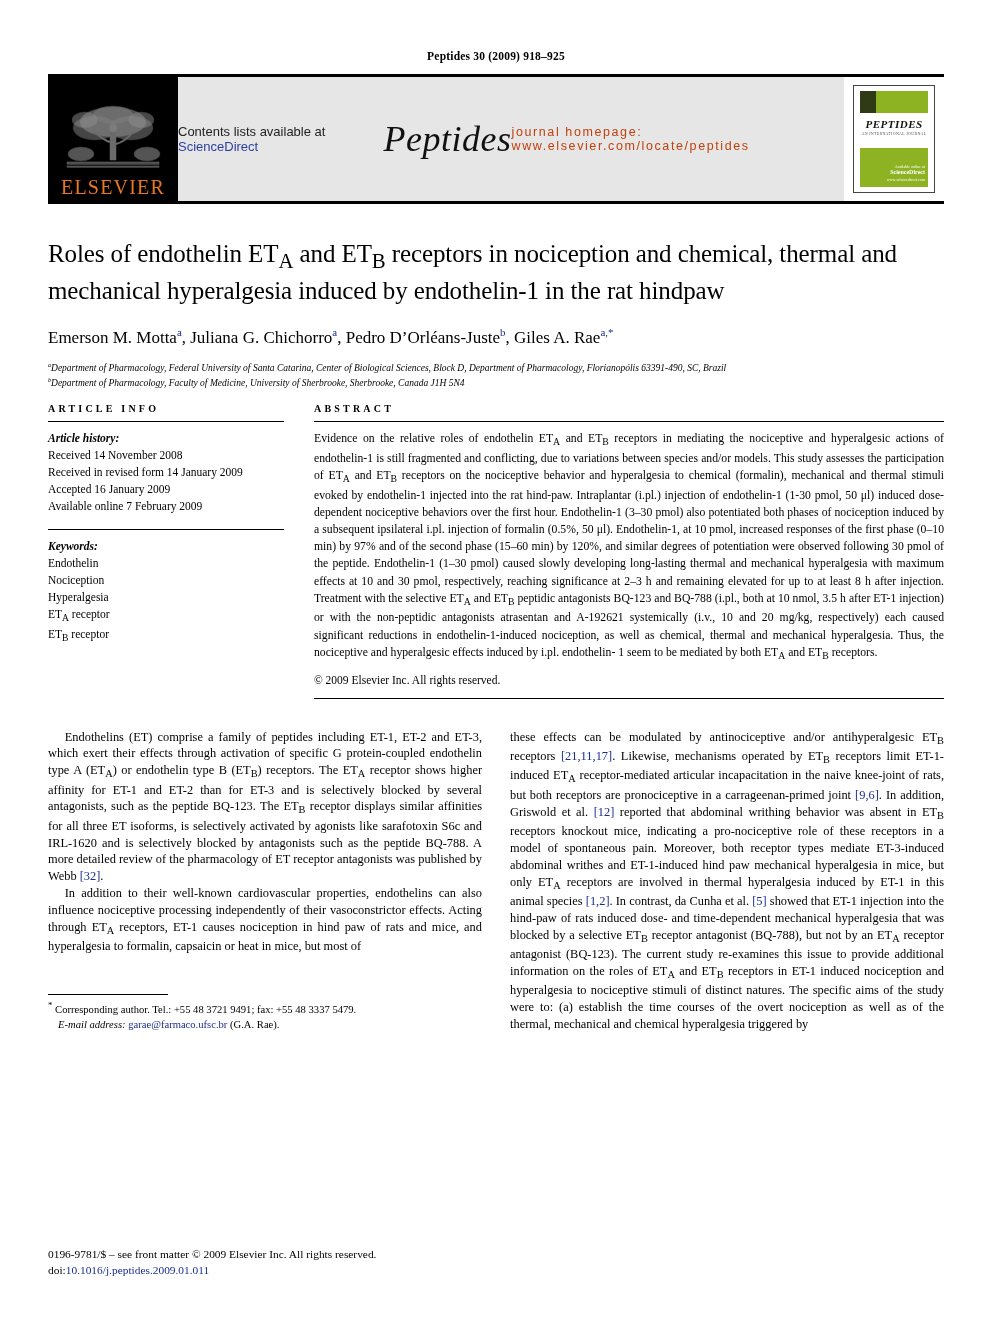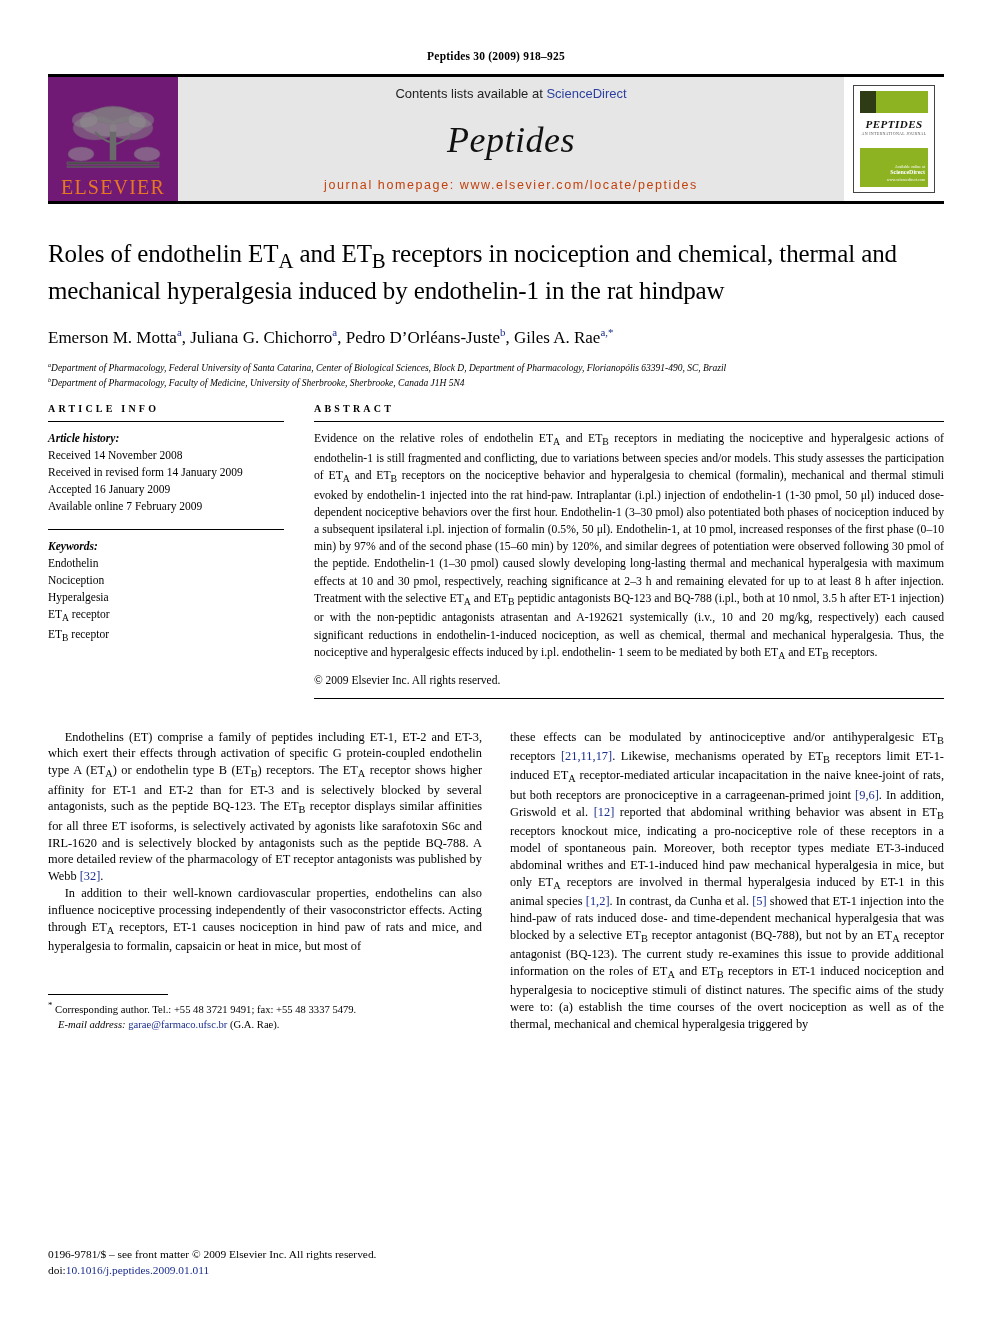"Contents lists available at" .journal-band { flex-direction: column -> row }
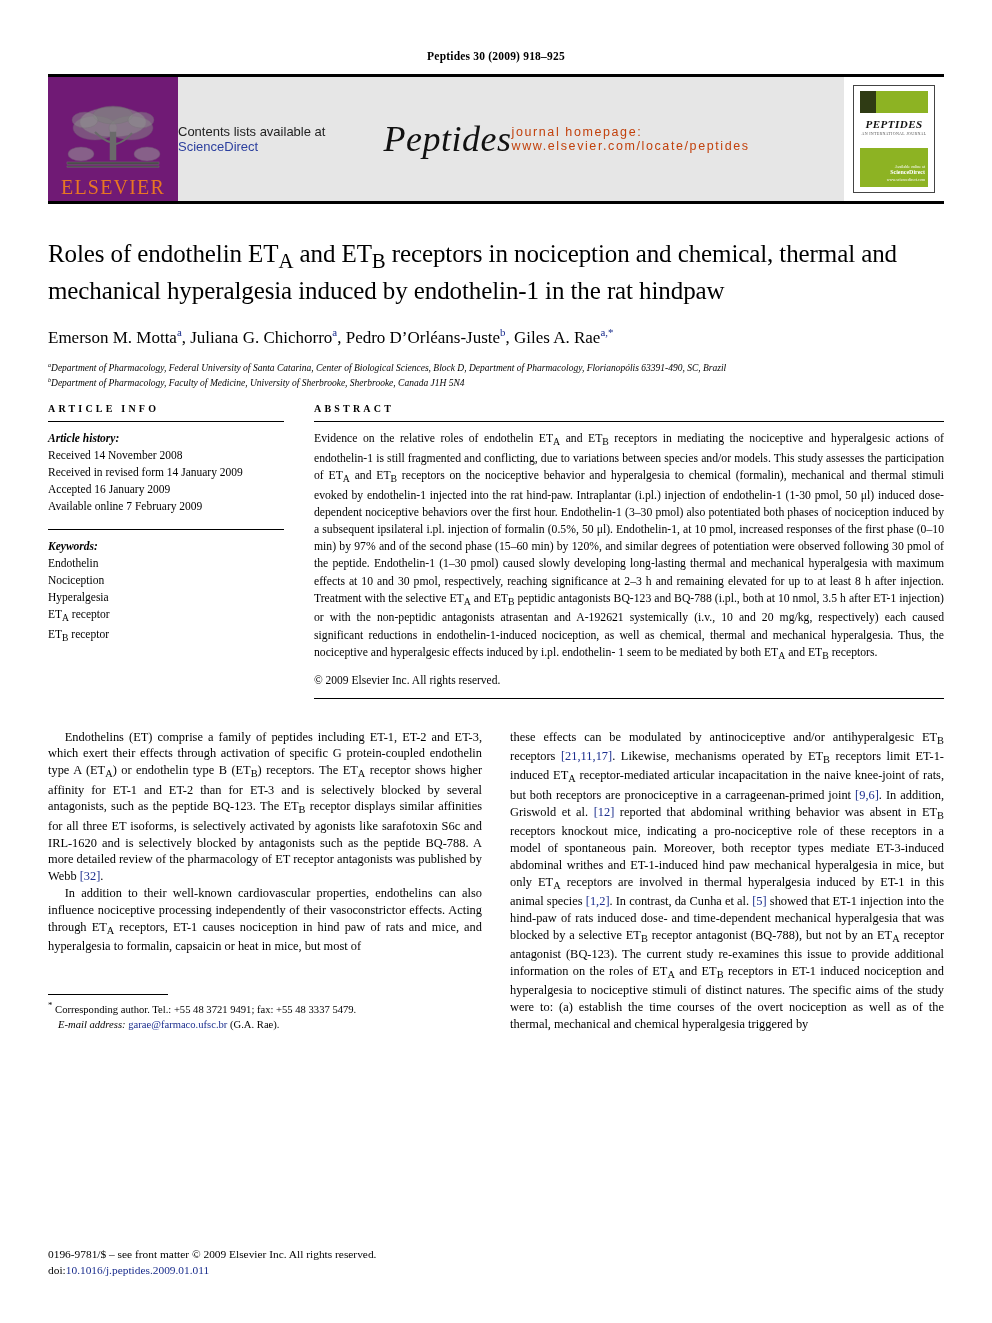"ELSEVIER" .elsevier-logo { background: #701a75 -> #000000 }
